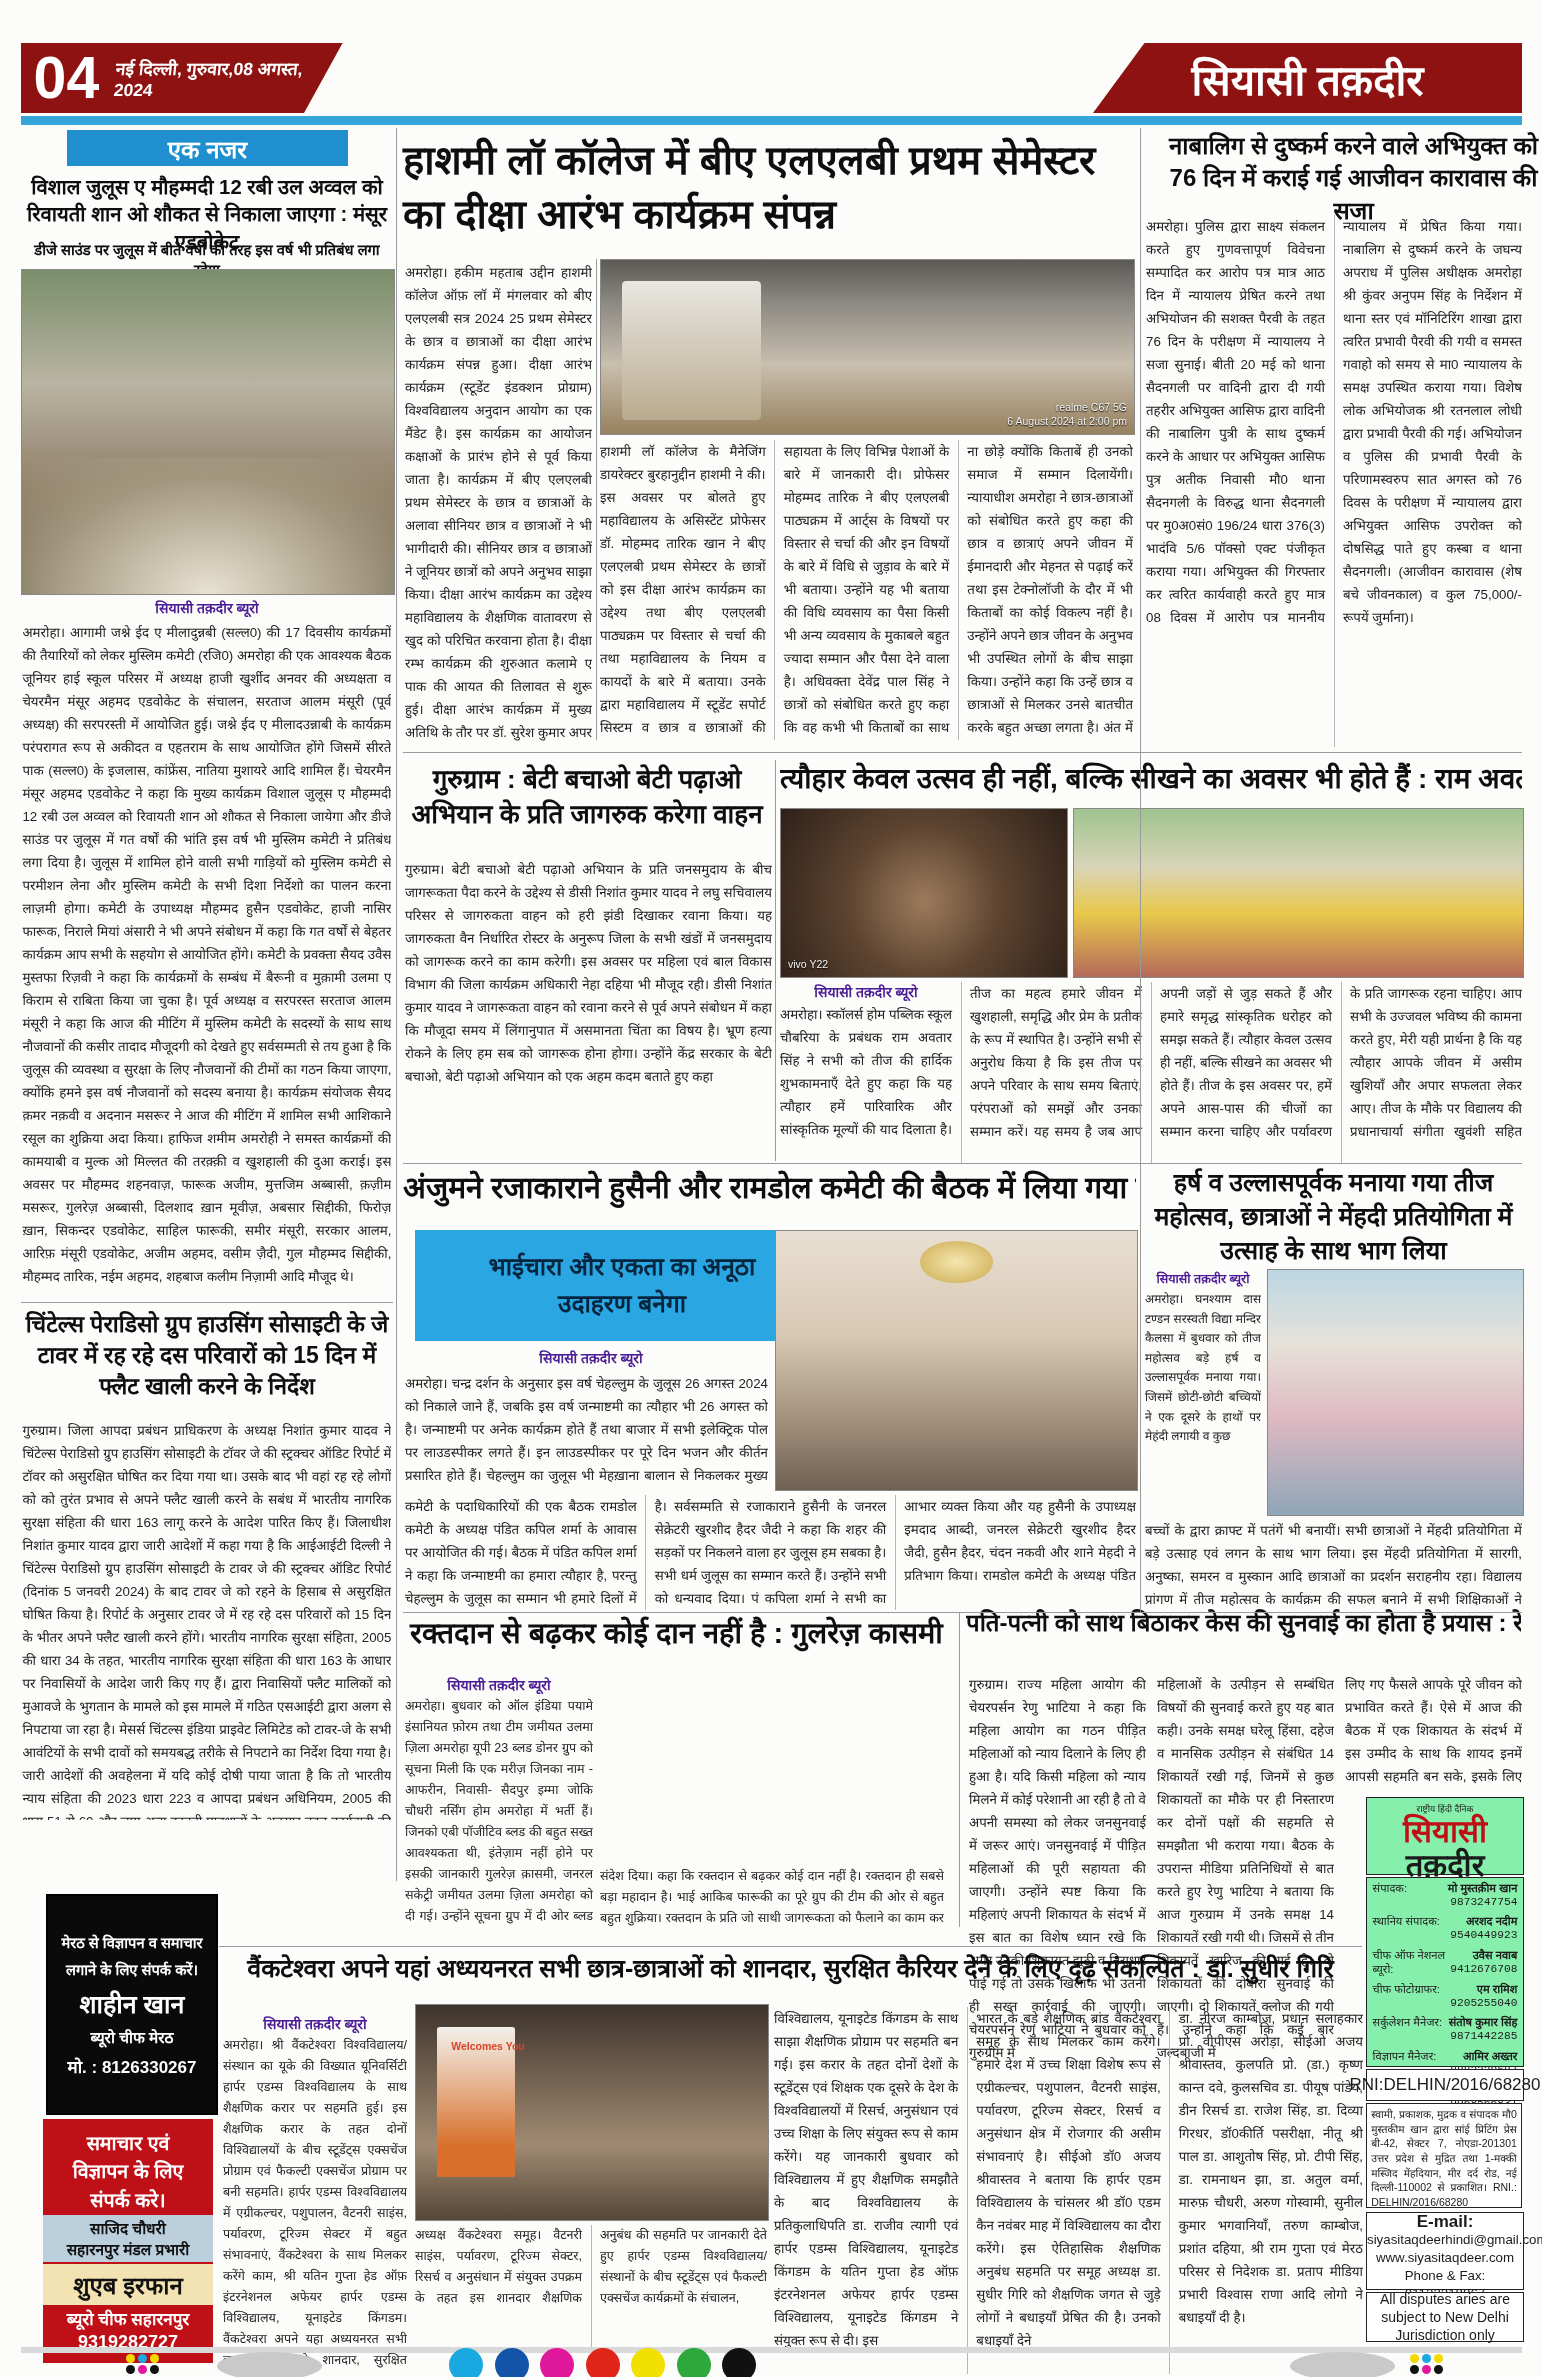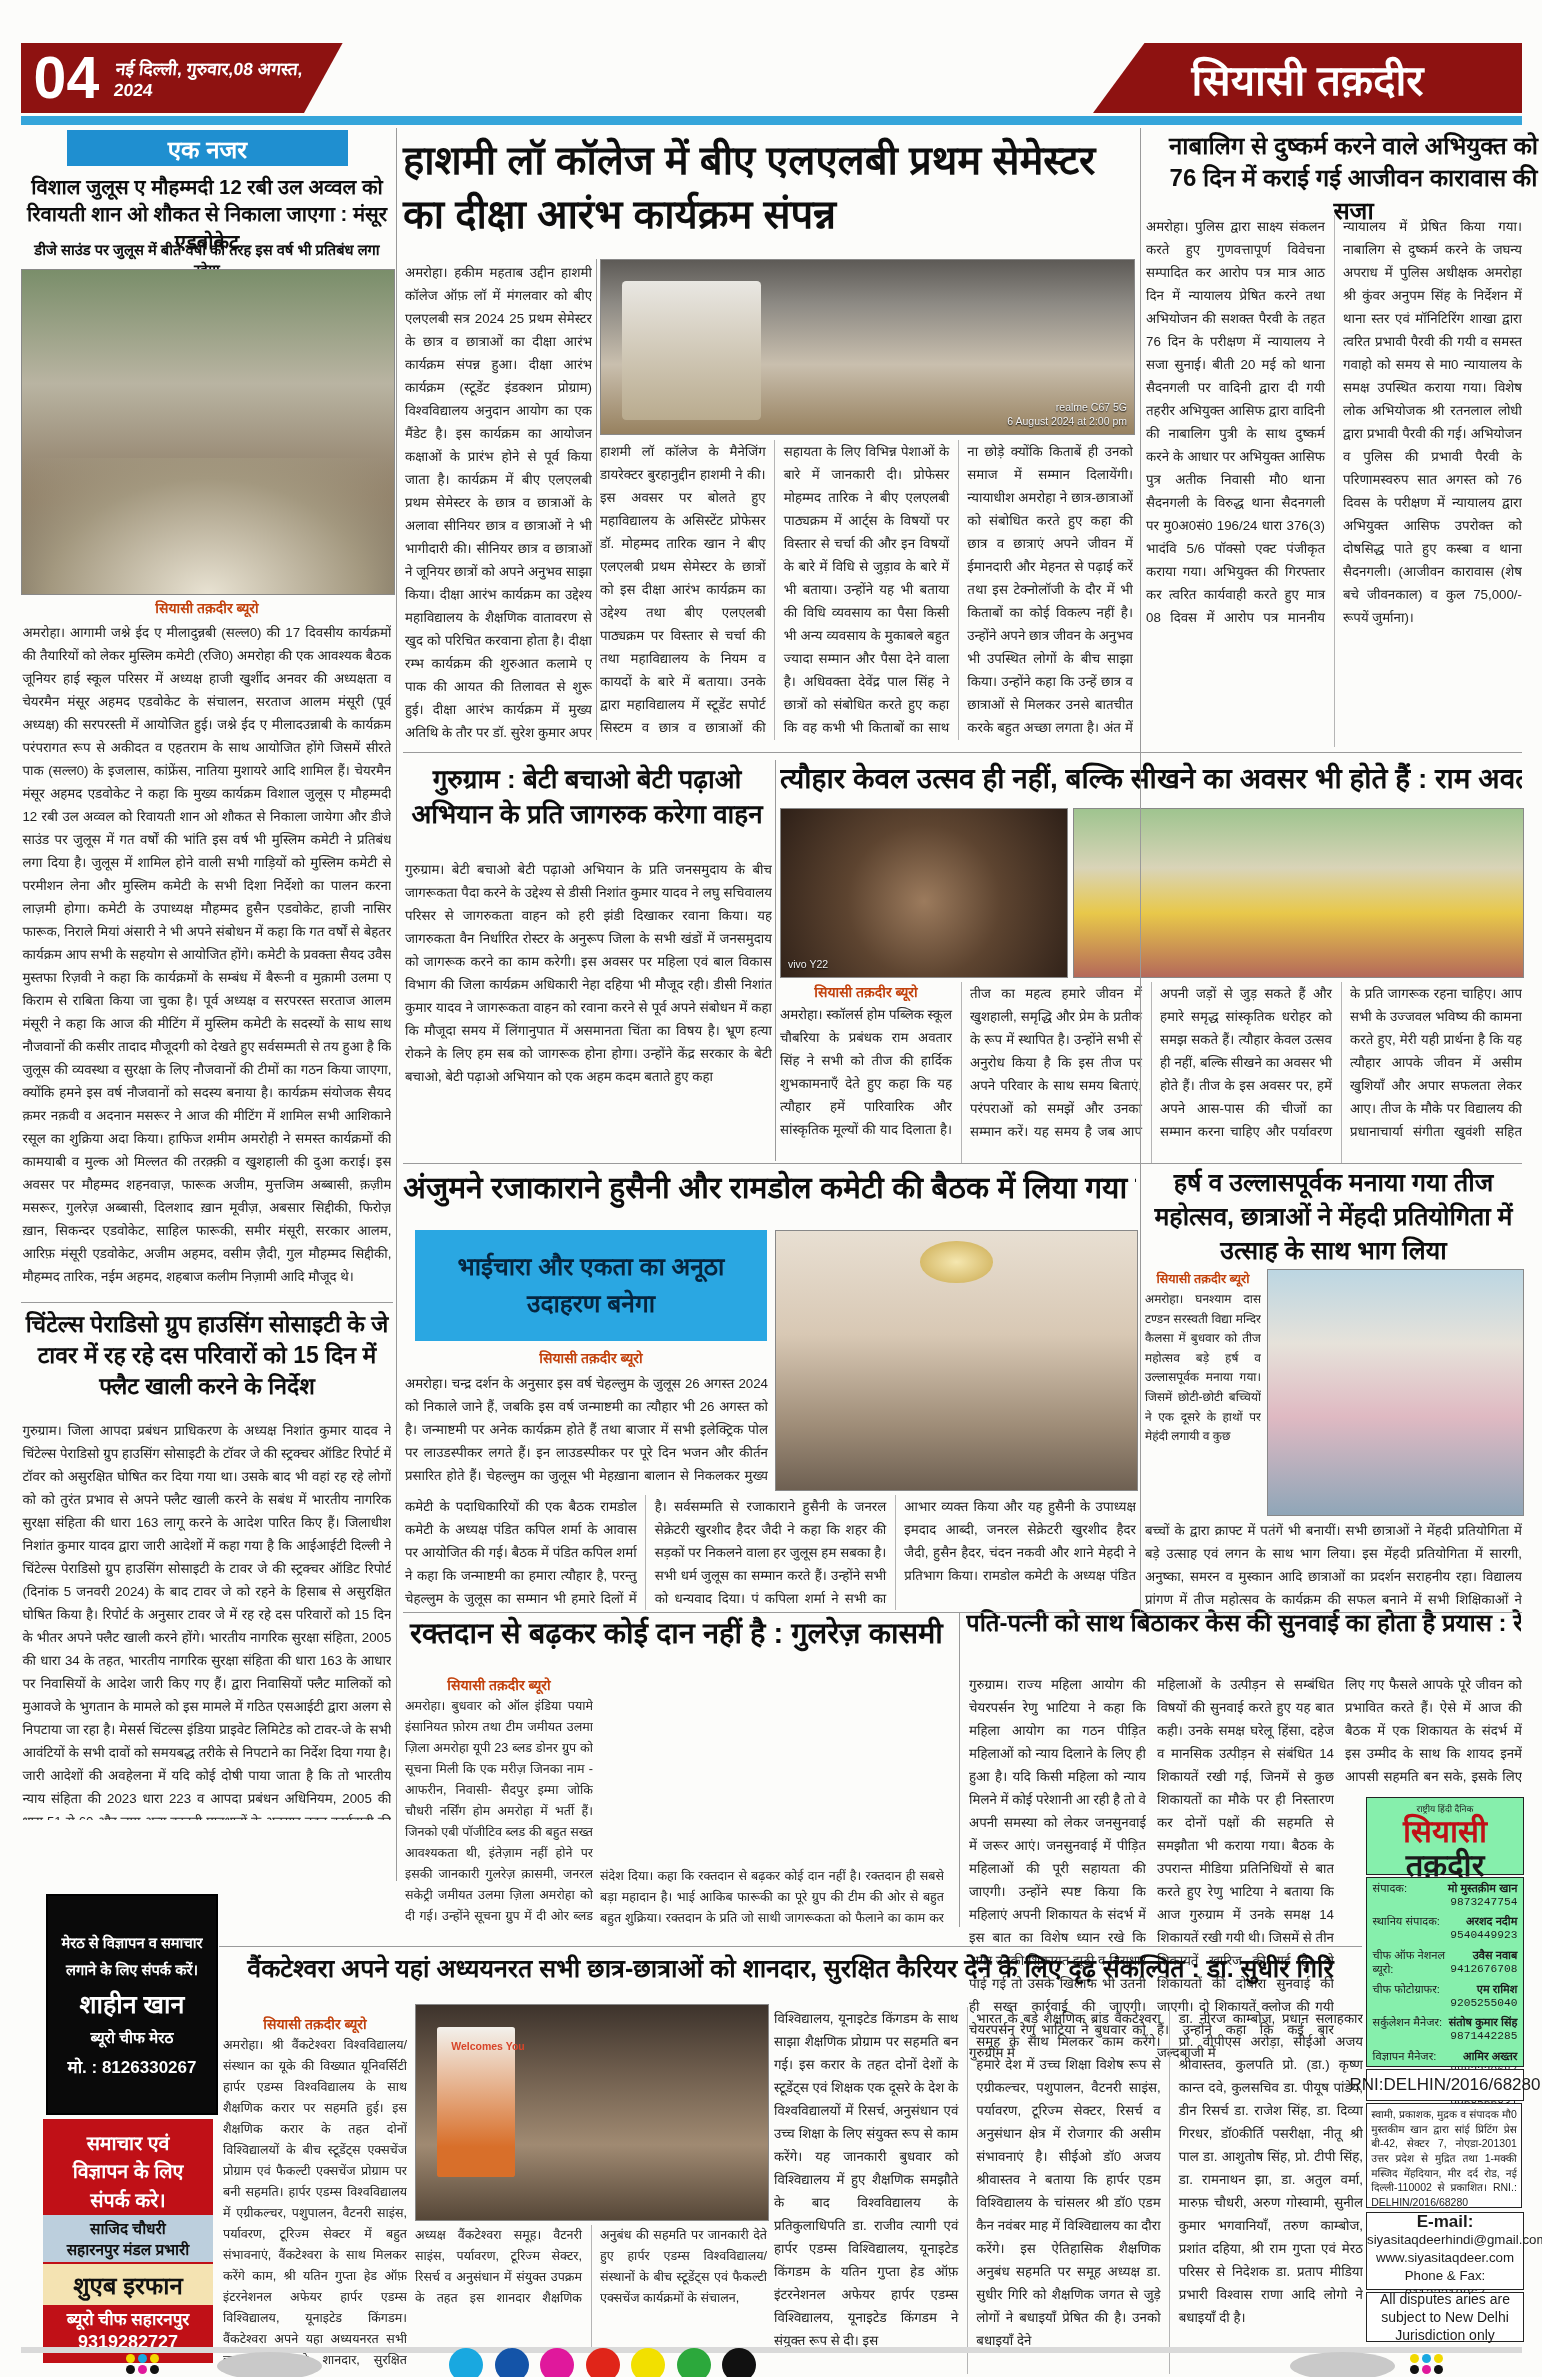"सियासी तक़दीर ब्यूरो" .byline { color: #c2410c -> #4c1d95 }
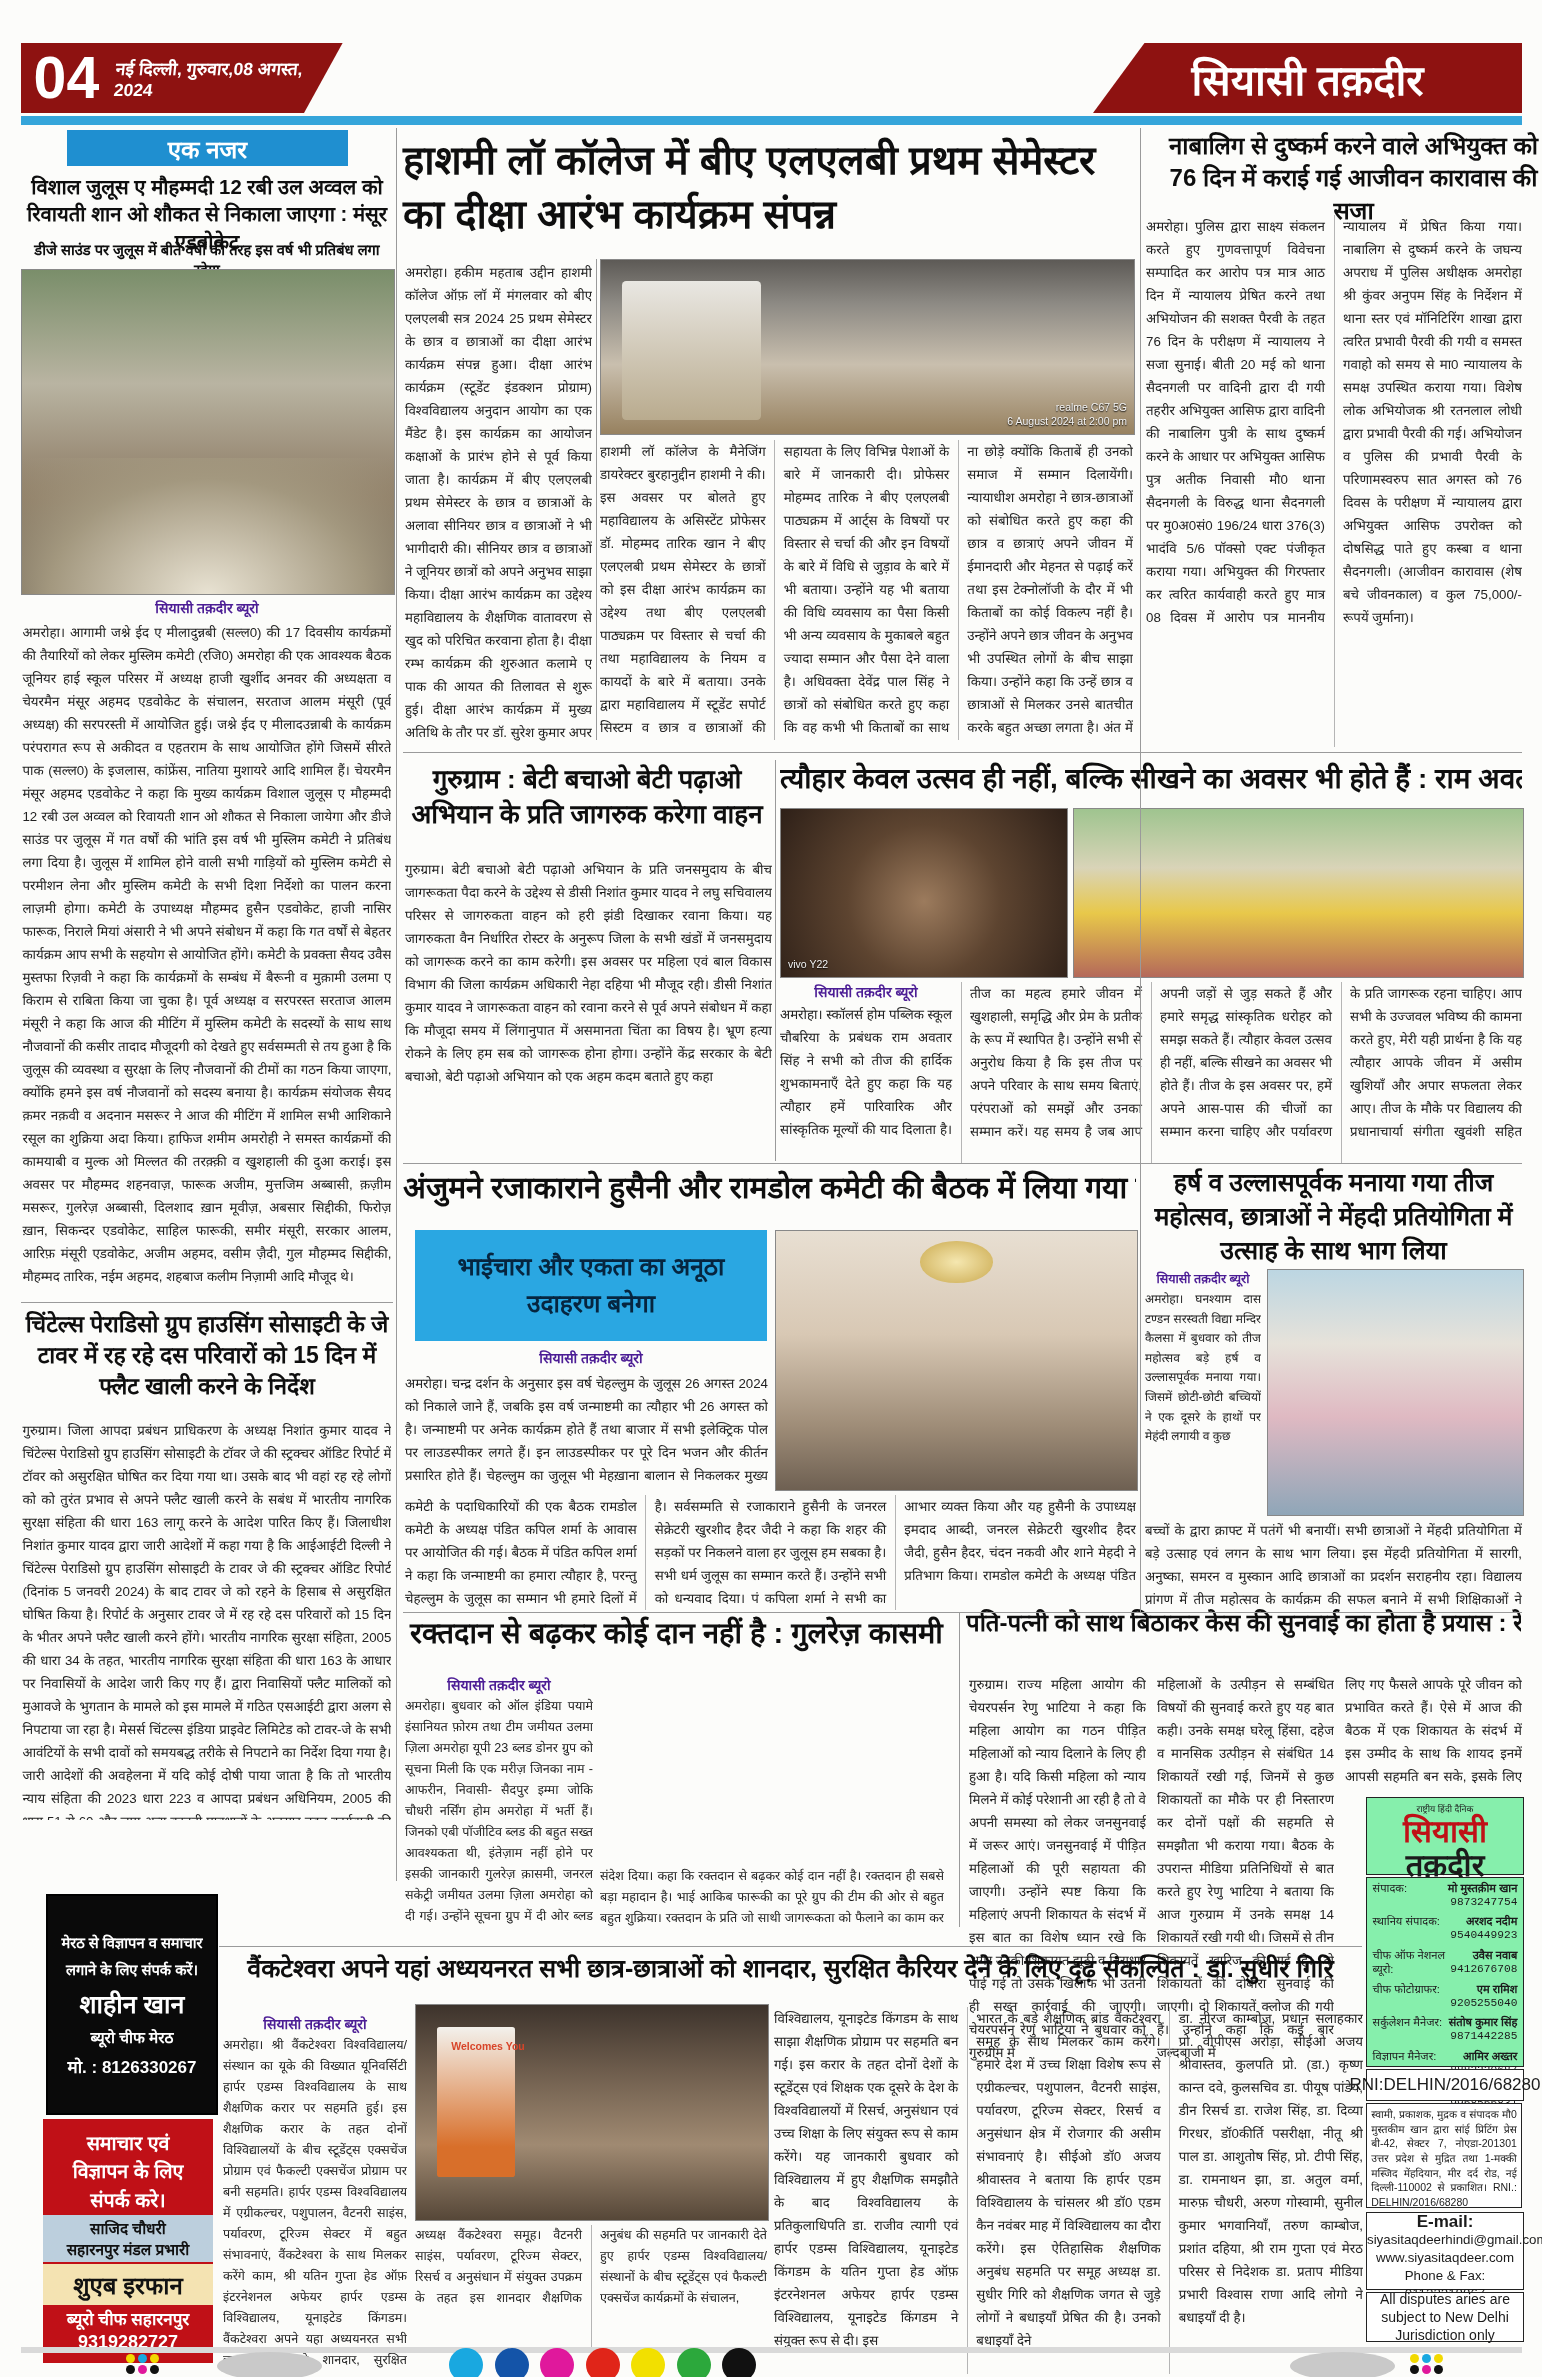"भाईचारा और एकता का अनूठा" div.abs { padding-left: none -> 31px }
